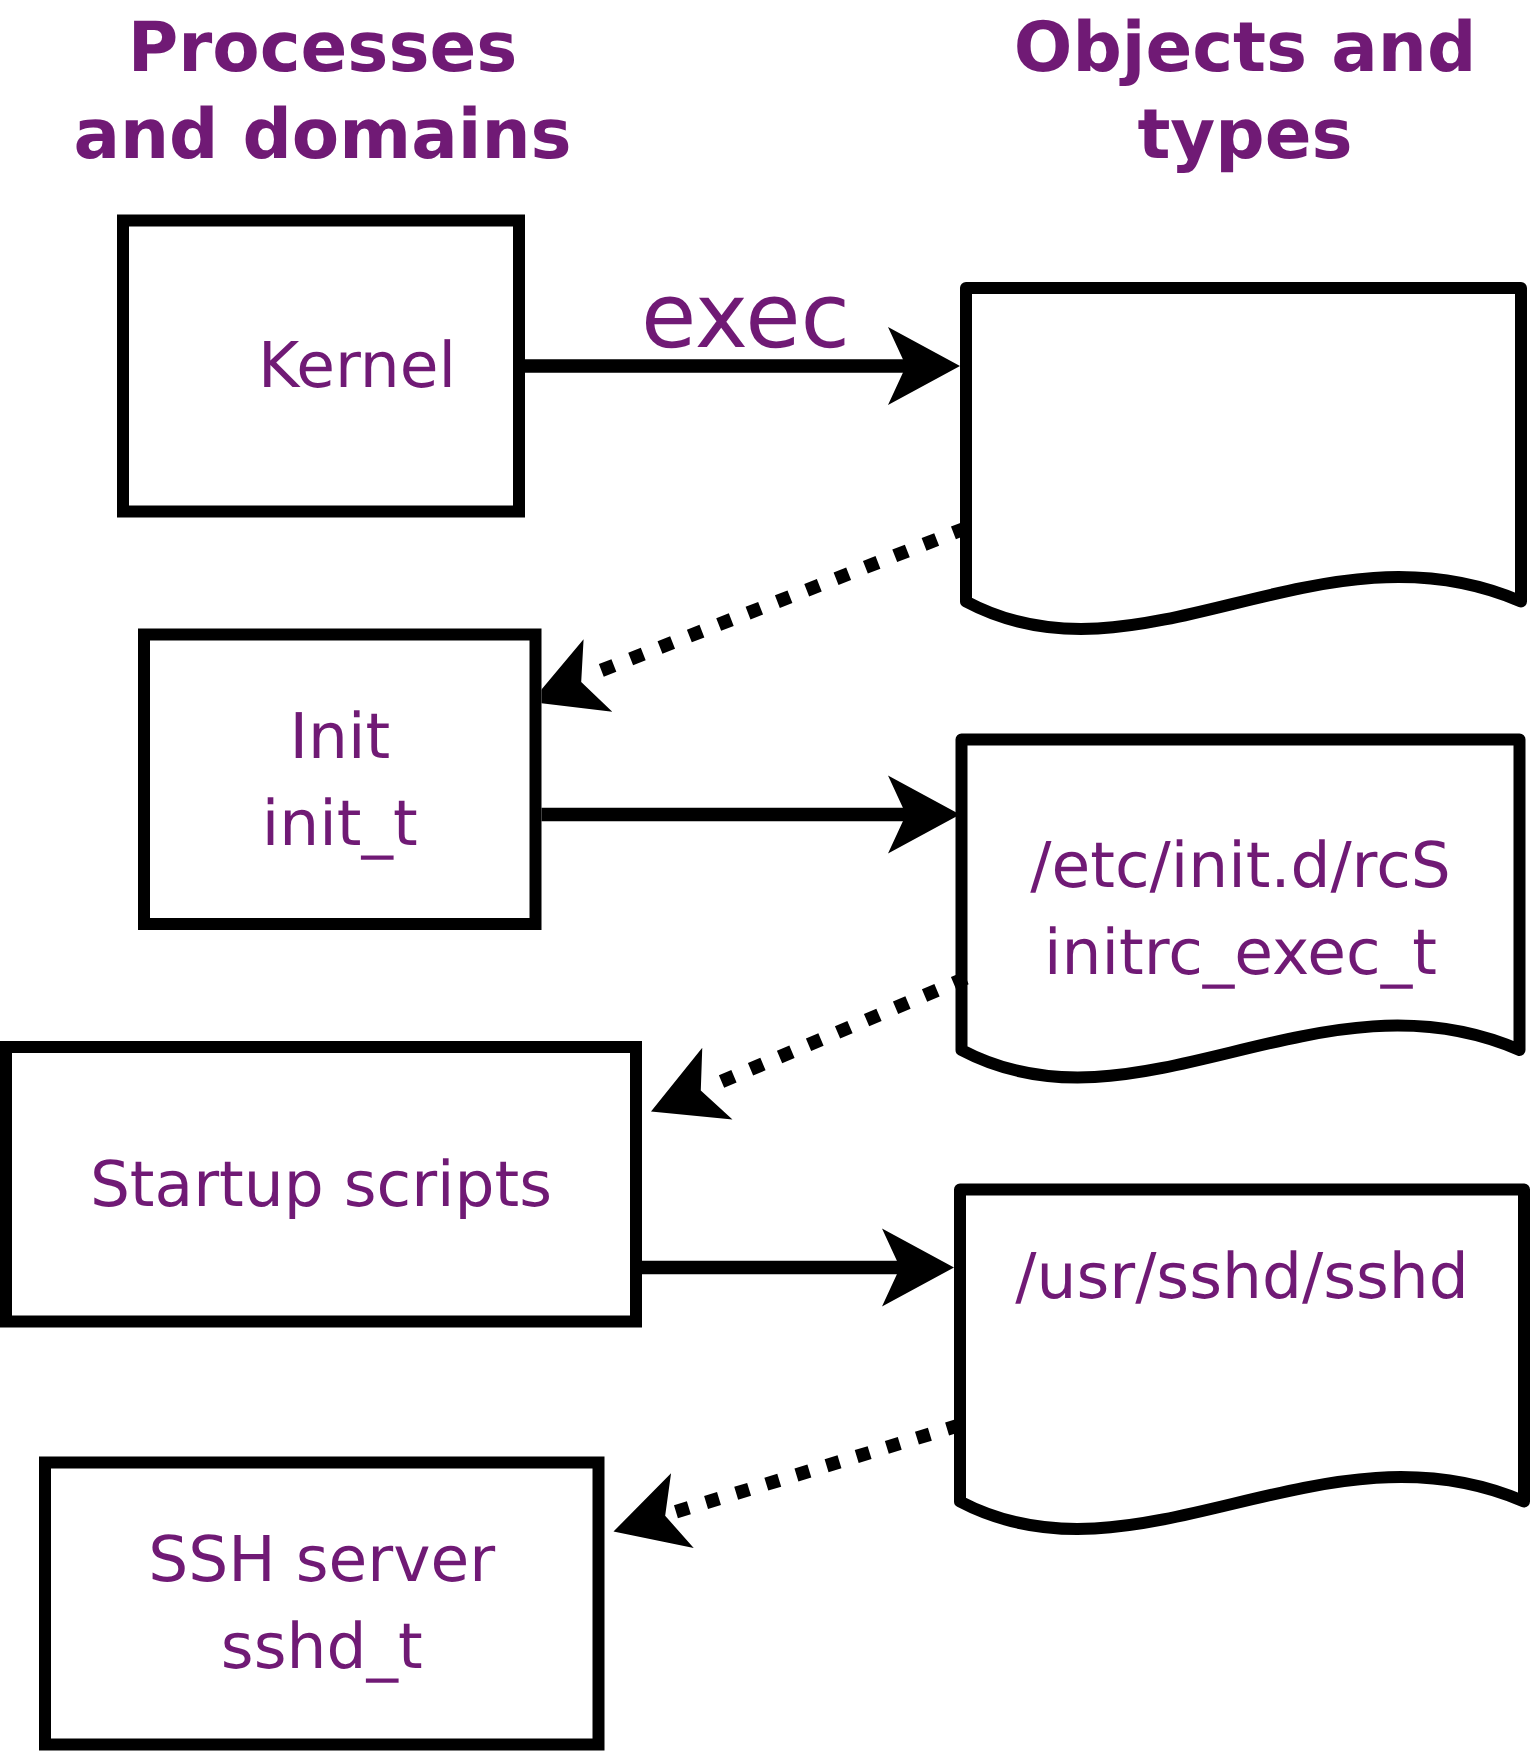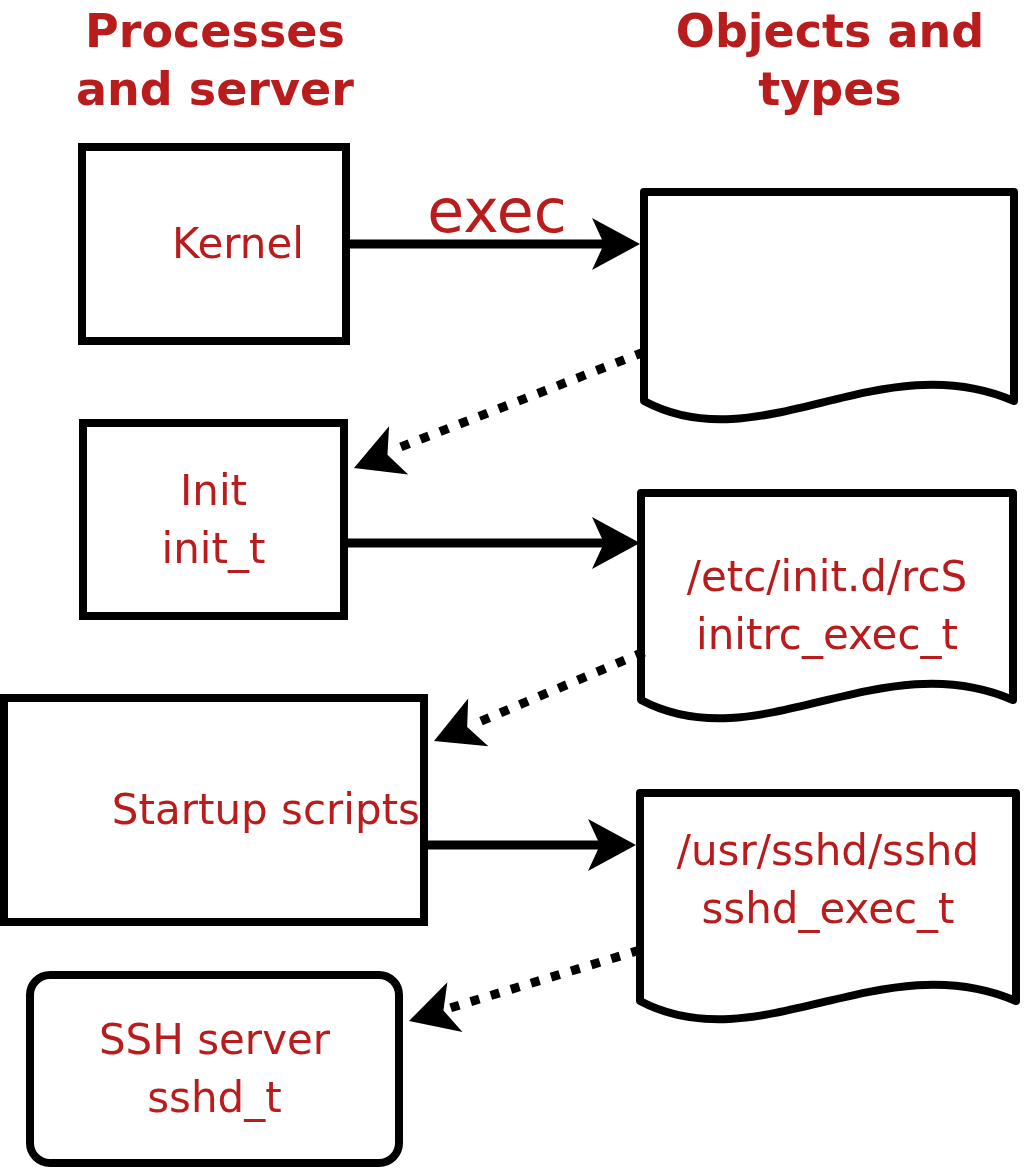"Processes" .canvas { color: #b91c1c -> #701a75 }
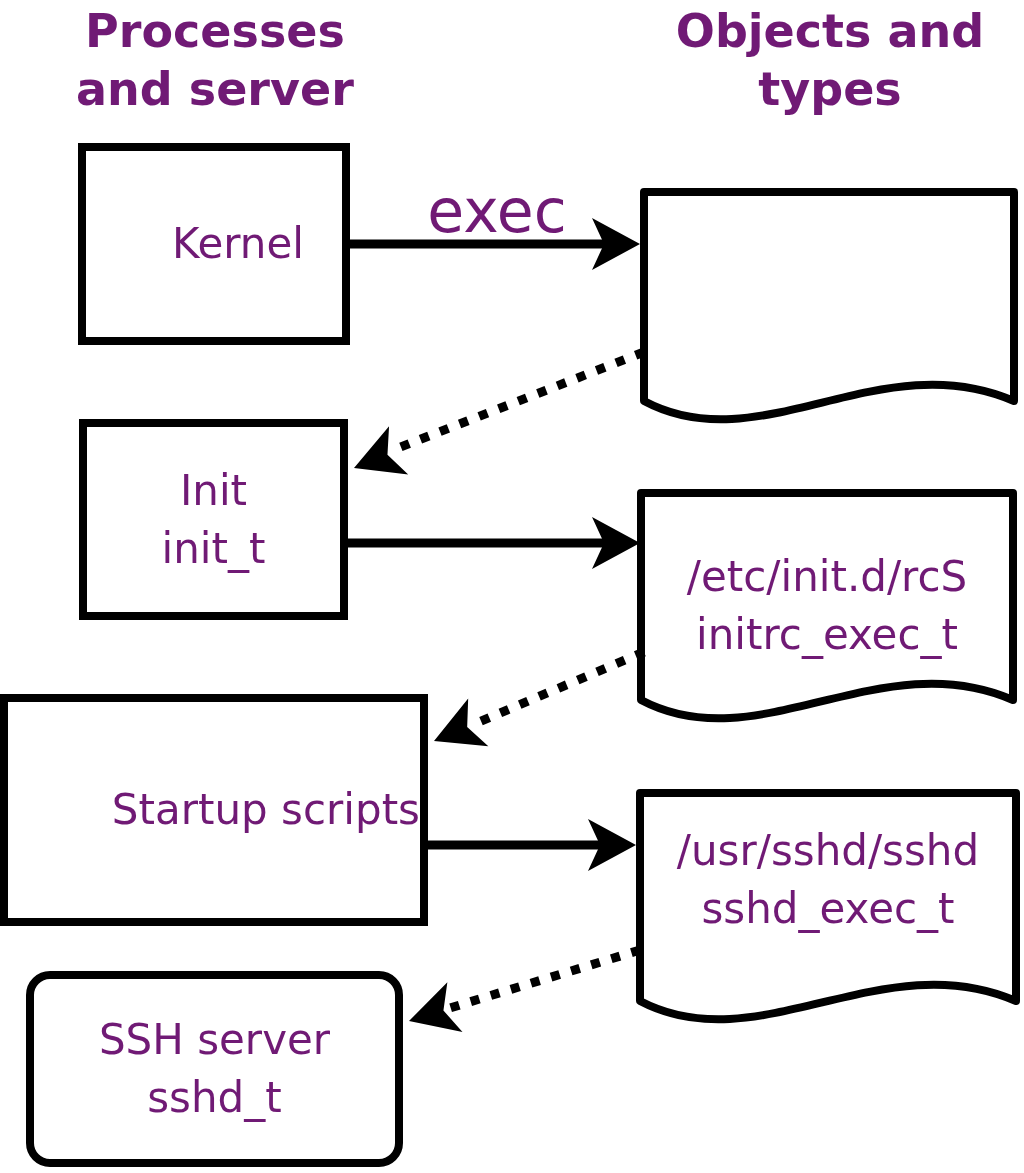"and server" div { text: server -> domains }
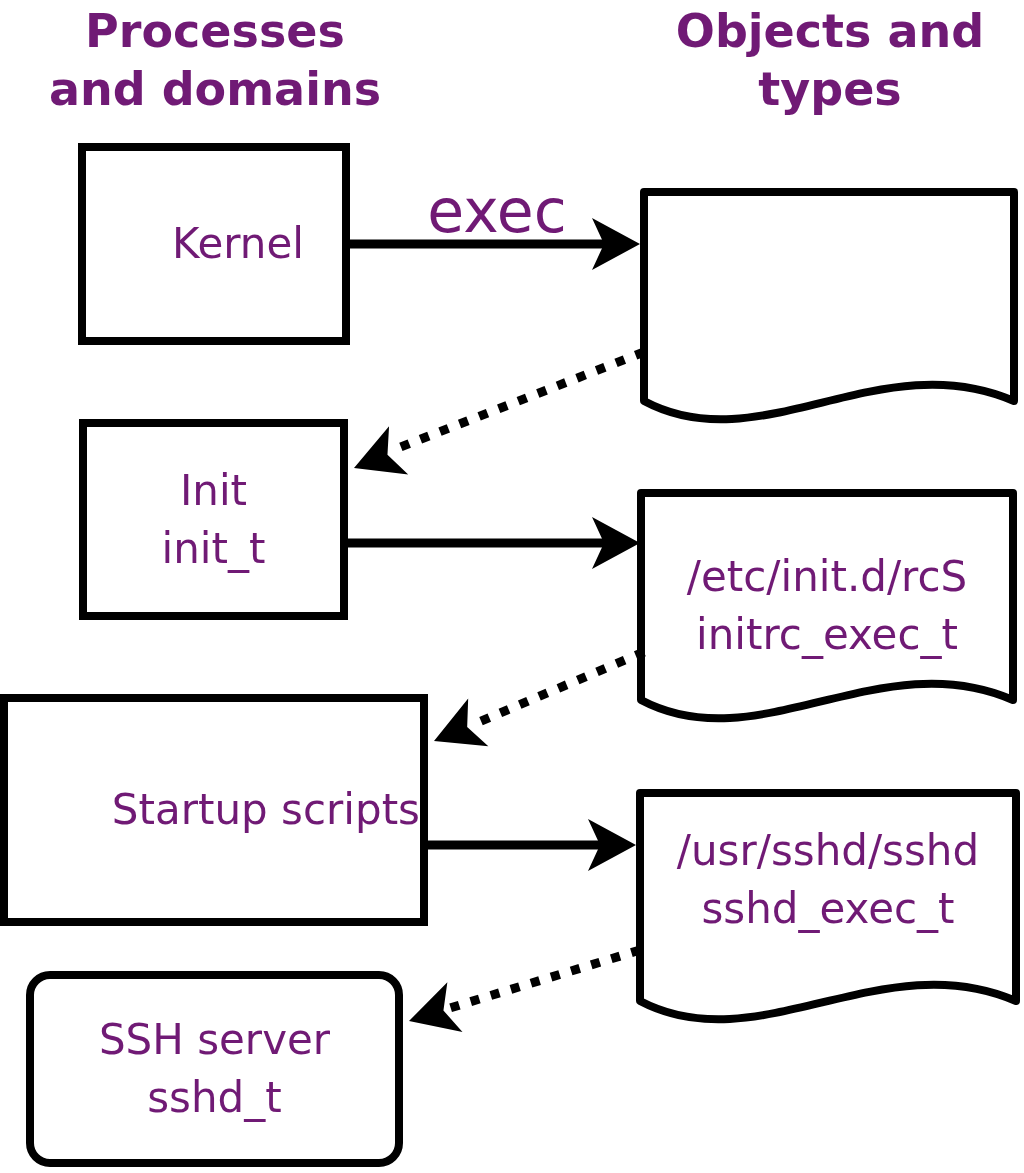"Init" div.pbox { left: 79px -> 92px }
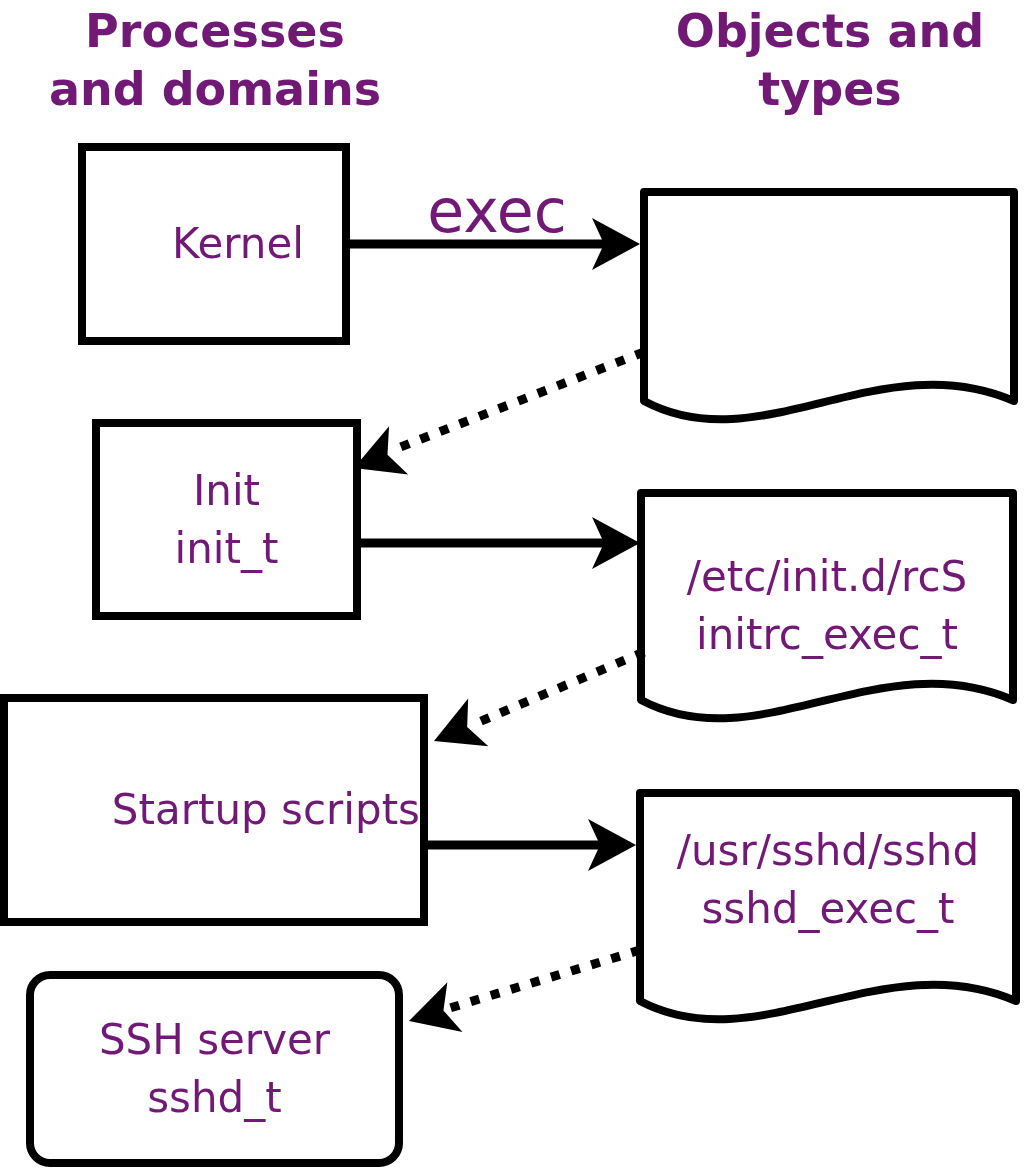"Startup scripts" div.pbox { align-items: flex-end -> none; height: 232px -> 191px }
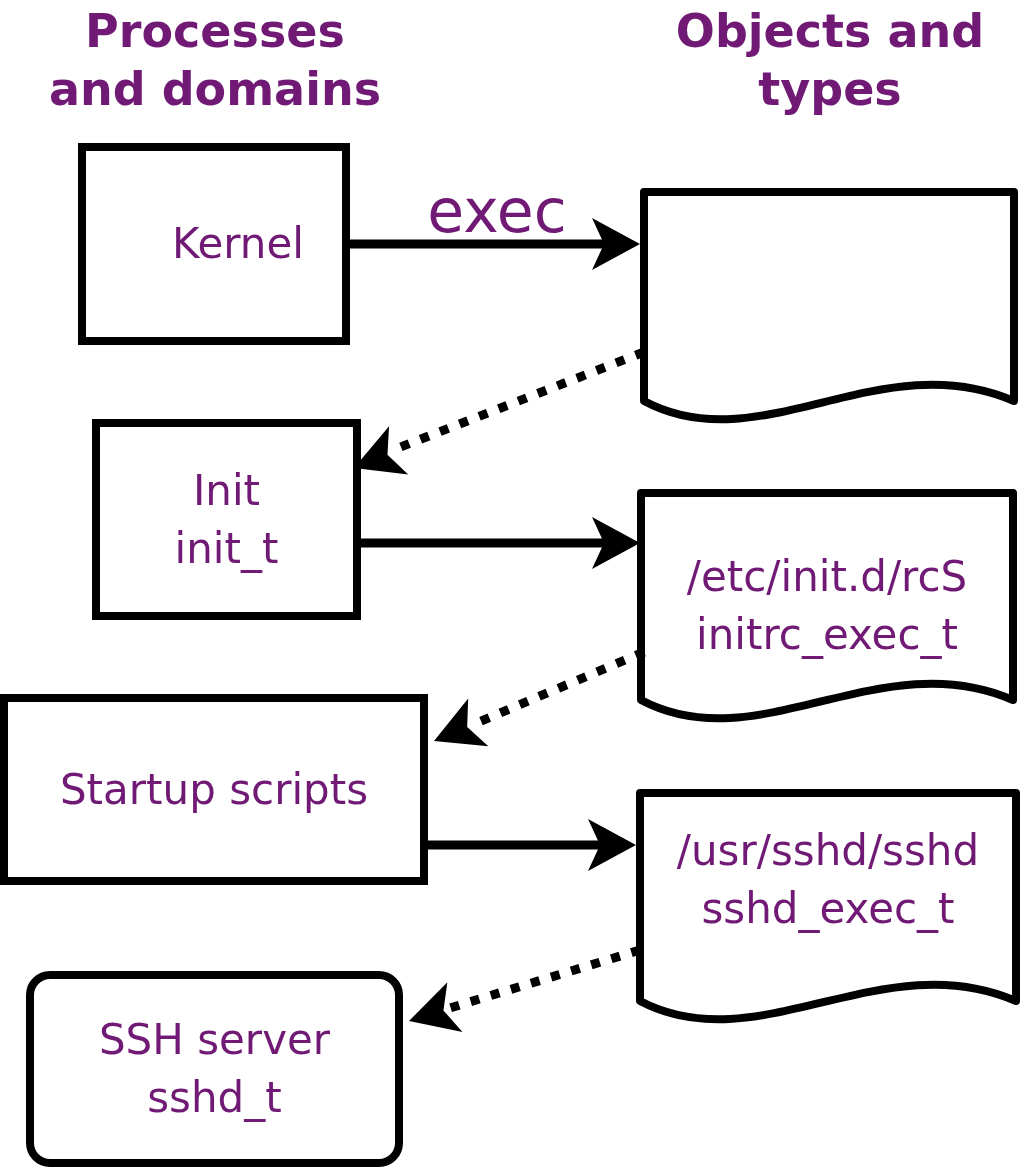"sshd_exec_t" div { html: <div>sshd_exec_t</div> -> none }
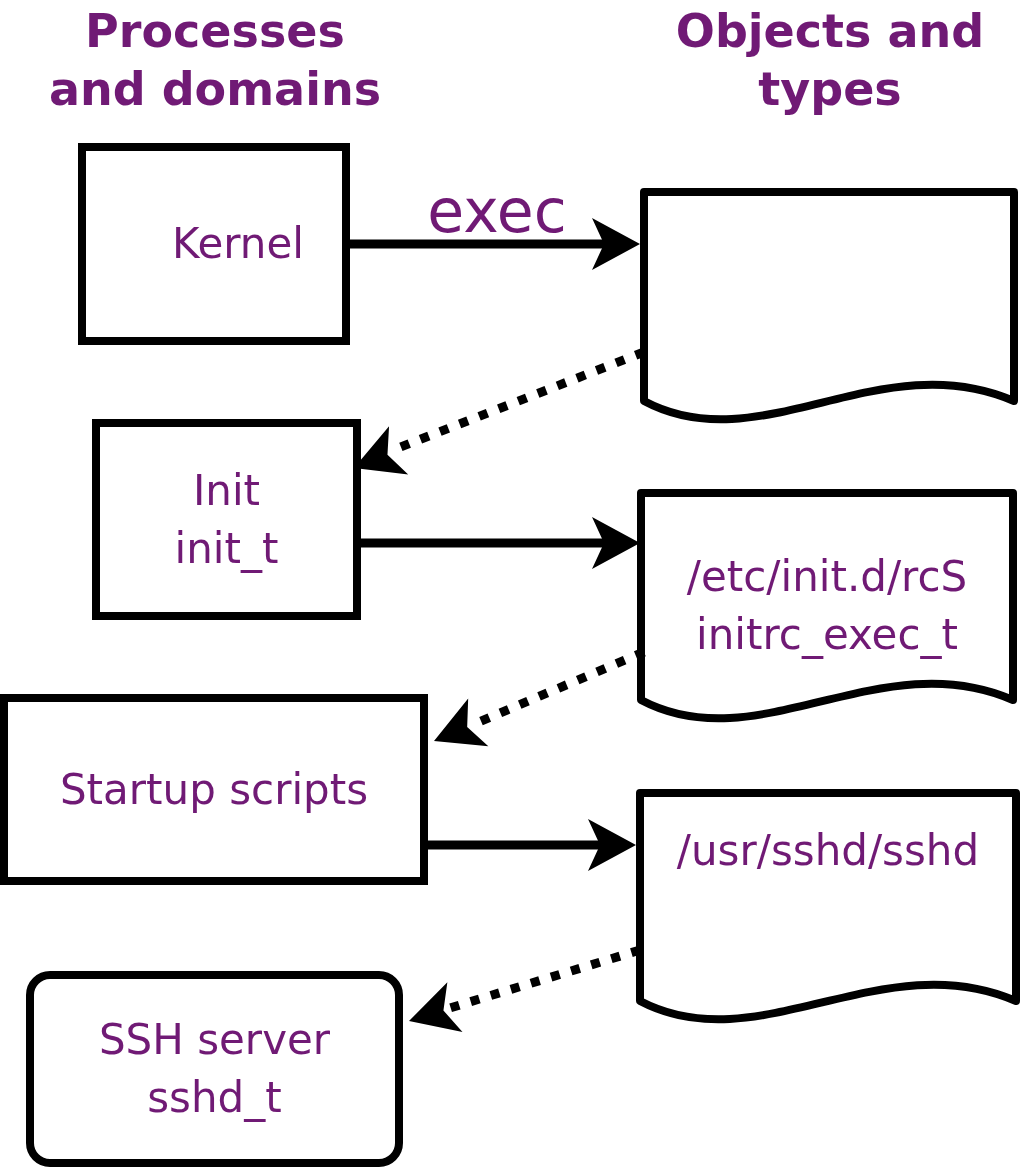"SSH server" div.pbox { border-radius: 24px -> none }
